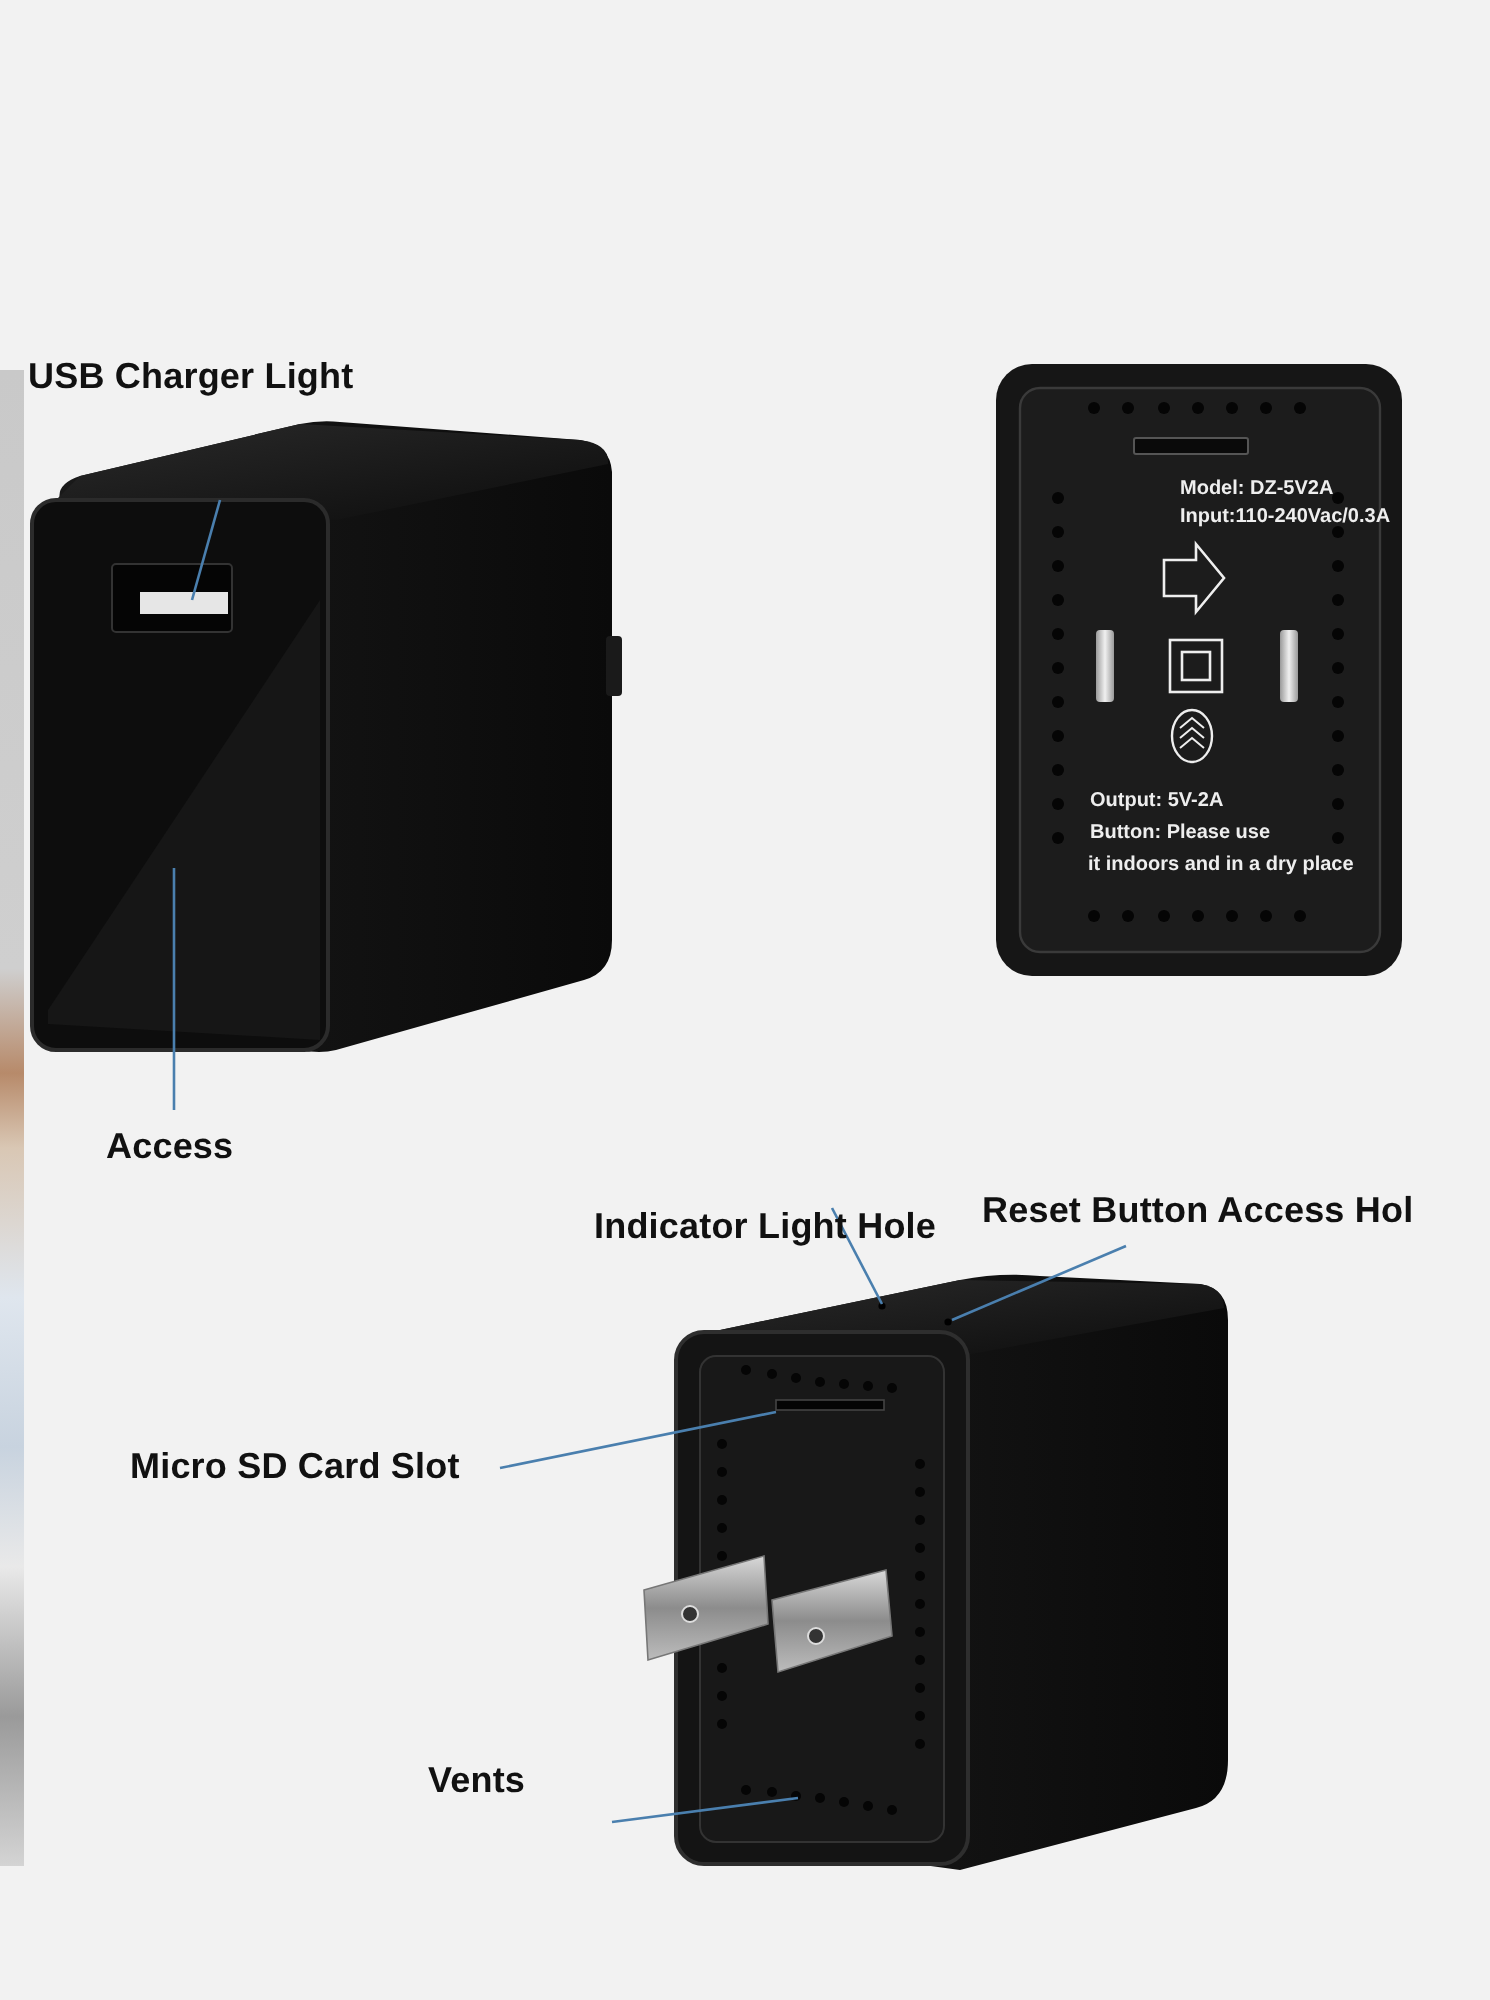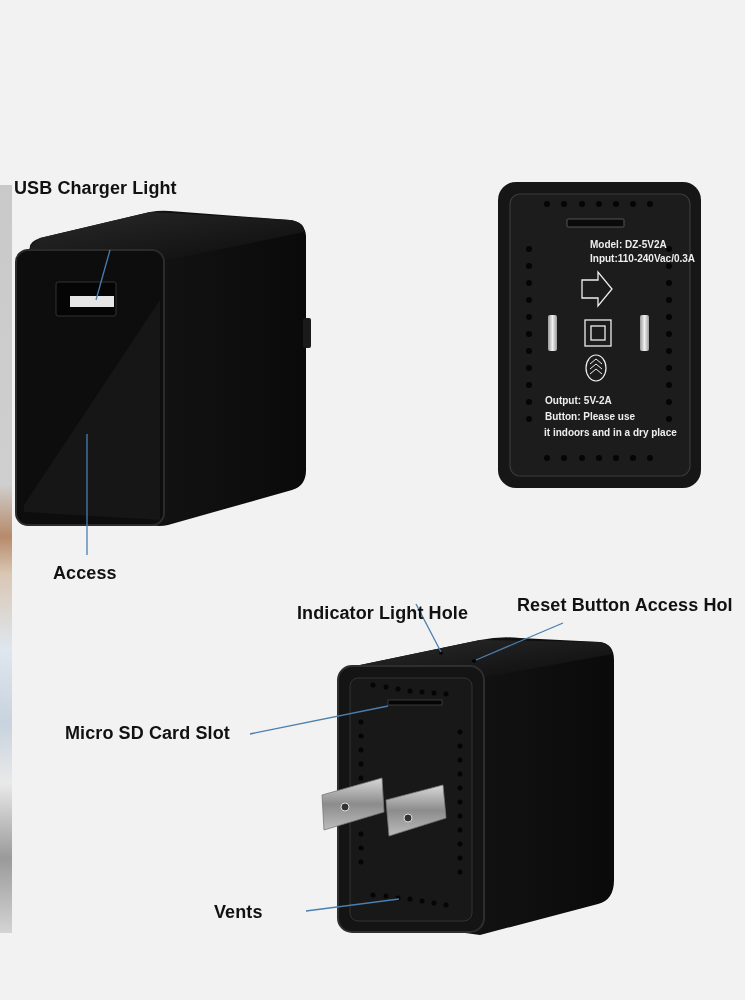"Reset Button Access Hol" div.label { left: 517px -> 491px }
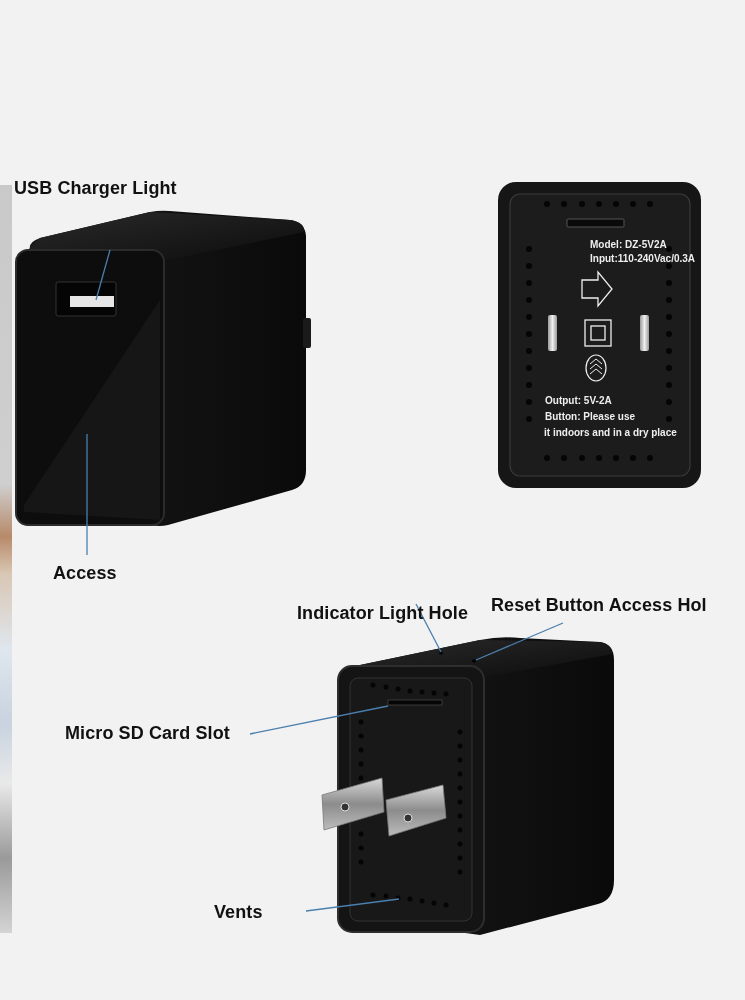"Vents" div.label { top: 902px -> 880px }
